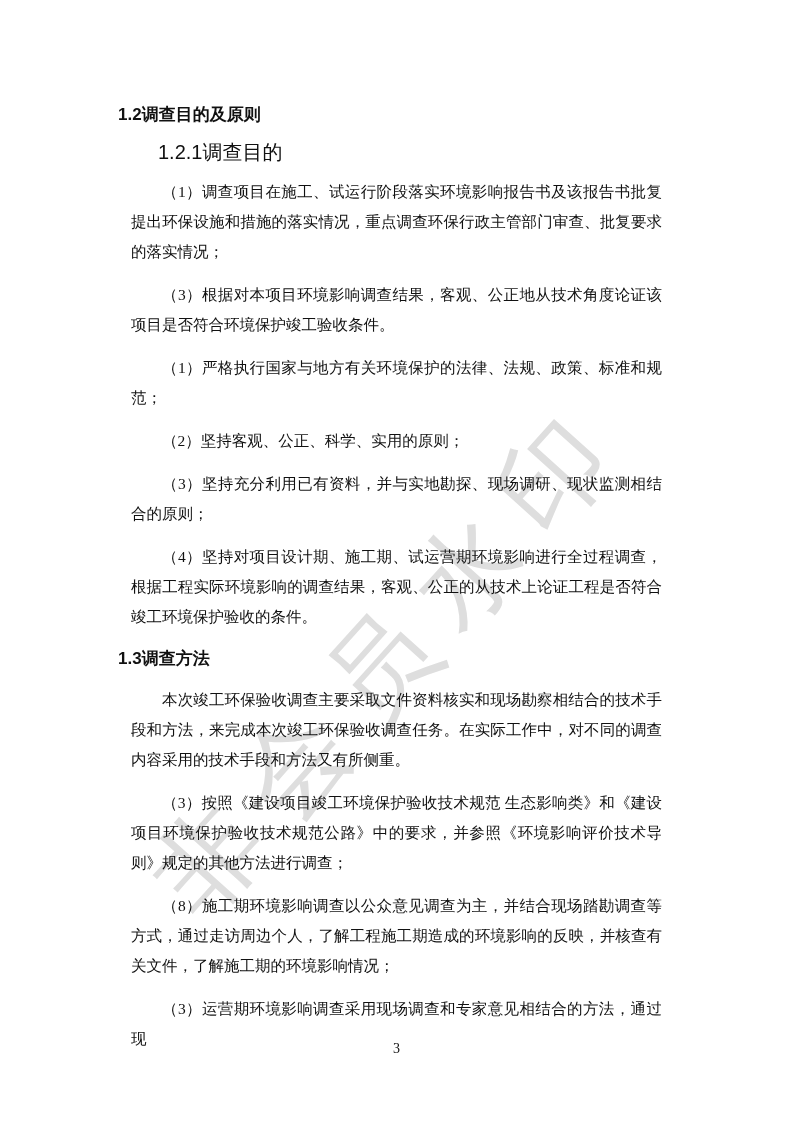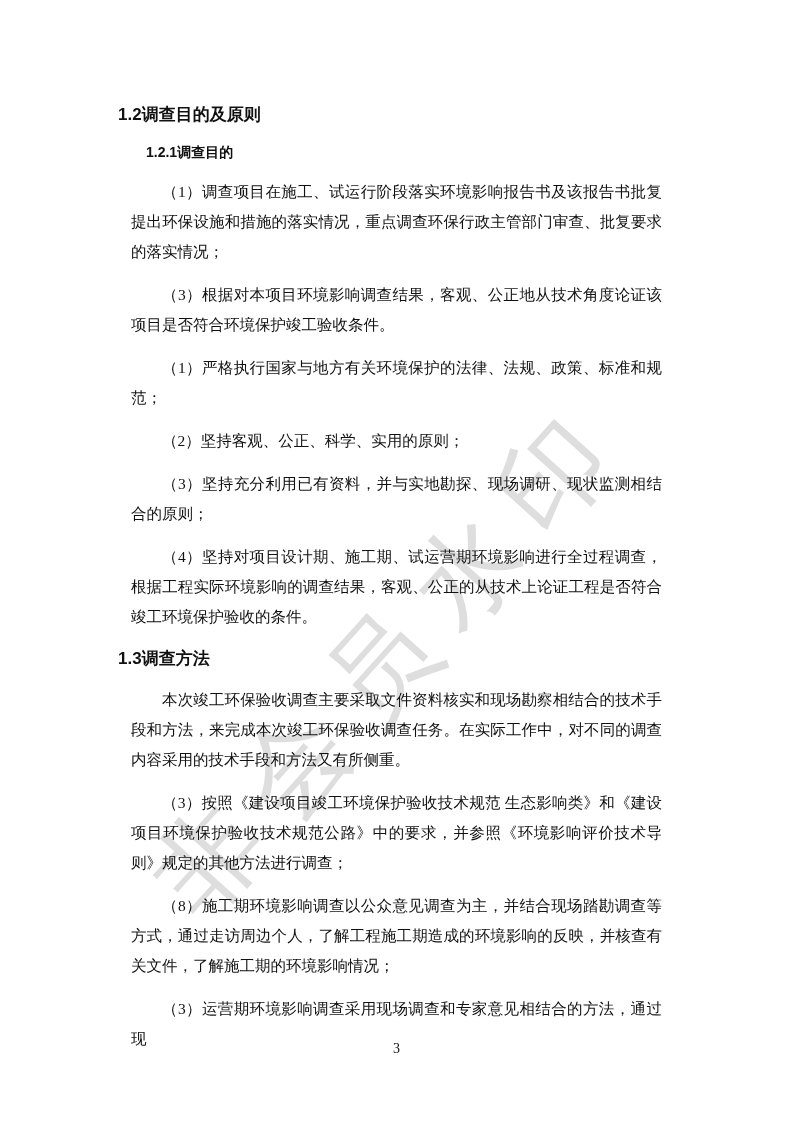"1.2.1调查目的" h3.subsec { font-size: 14px -> 20px; font-weight: bold -> normal }
